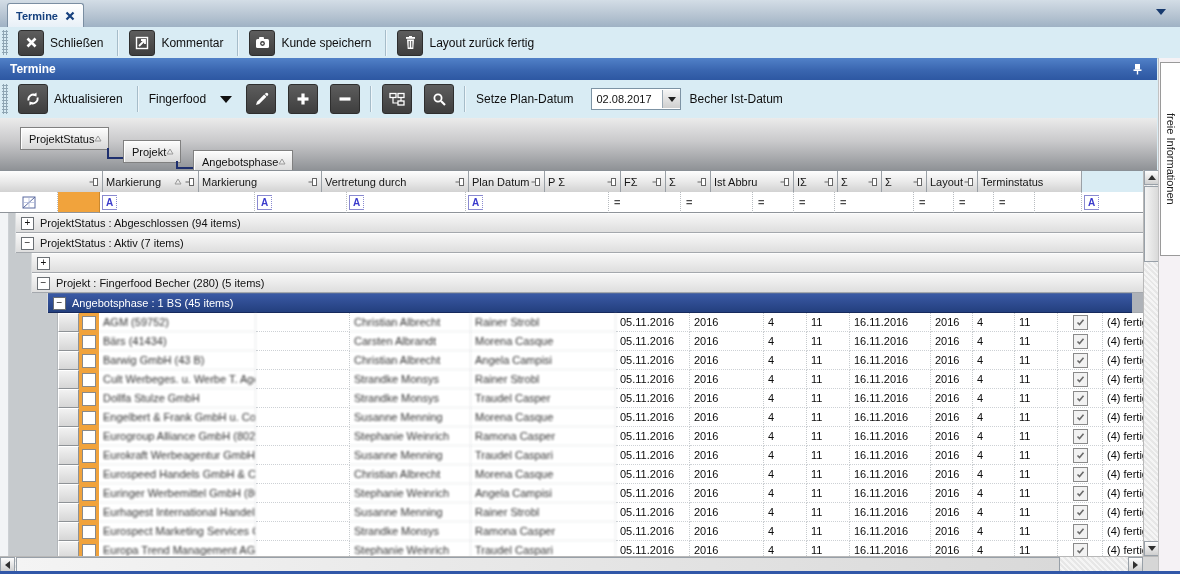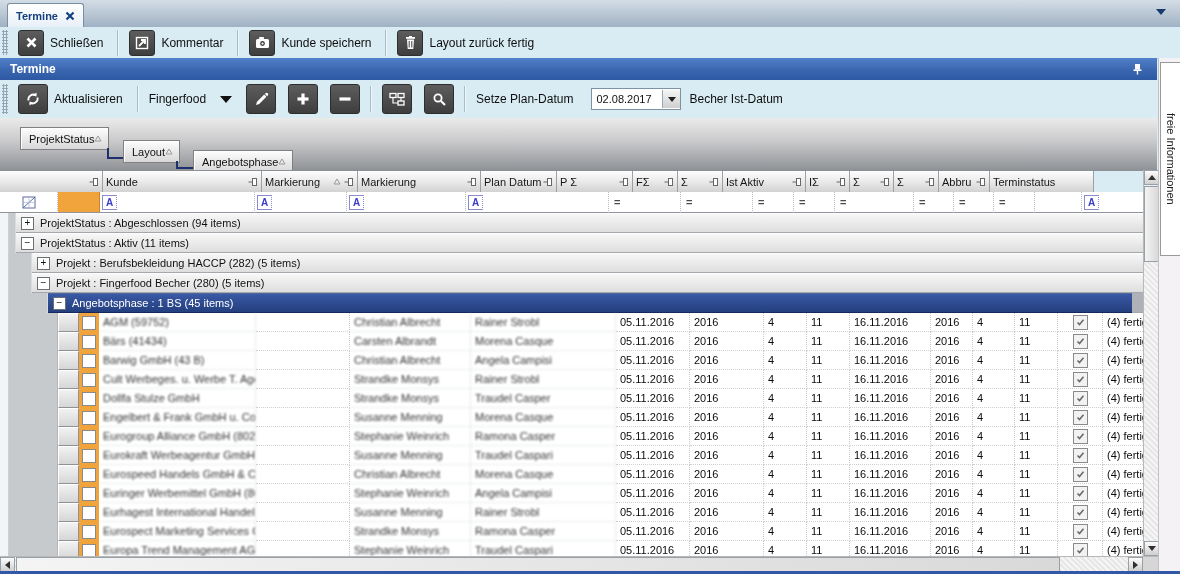"Layout" span { text: Layout -> Projekt }
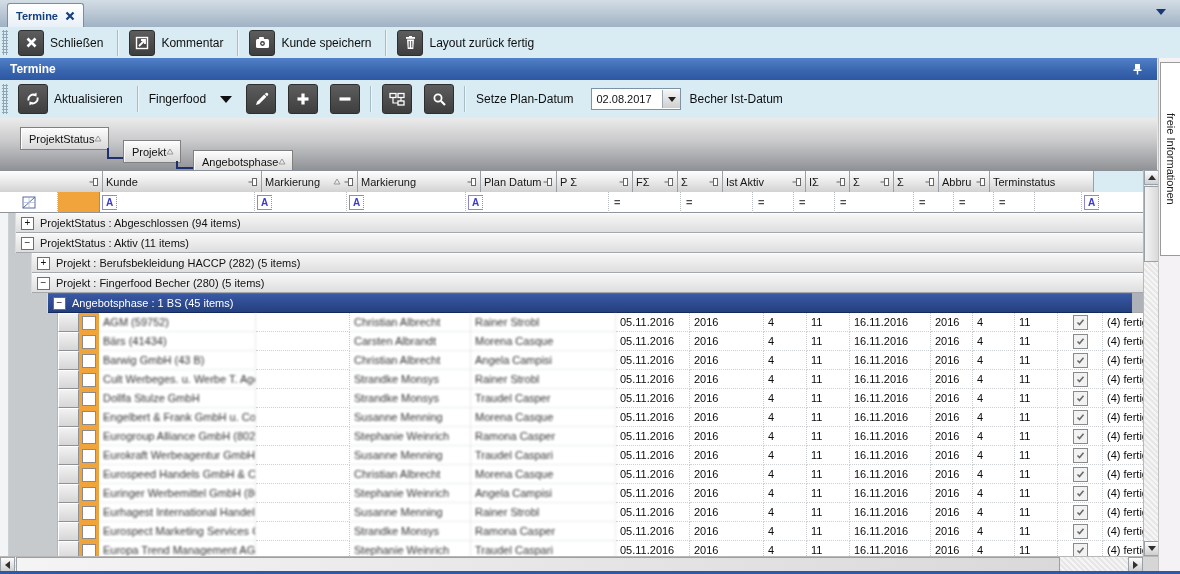"Kunde" div.hcell { html: <div> <span>Kunde</span> <span> <svg> <line></line> <rect></rect> </svg> </span> </div> -> none }
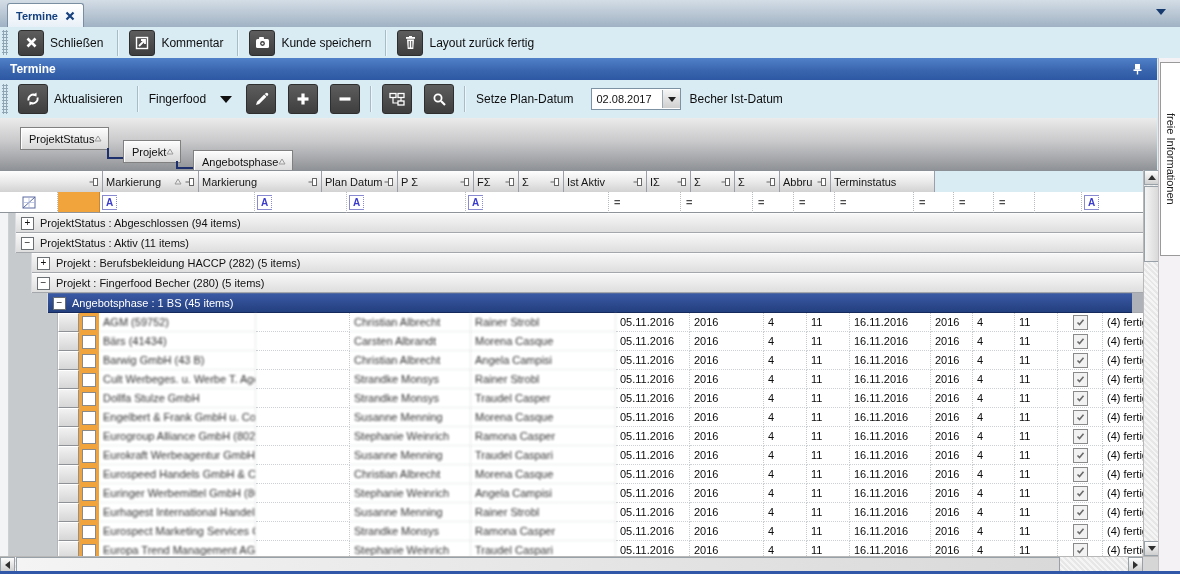"Vertretung durch" div.hcell { html: none -> <div> <span>Vertretung durch</span> <span> <svg> <line></line> <rect></rect> </svg> </span> </div> }
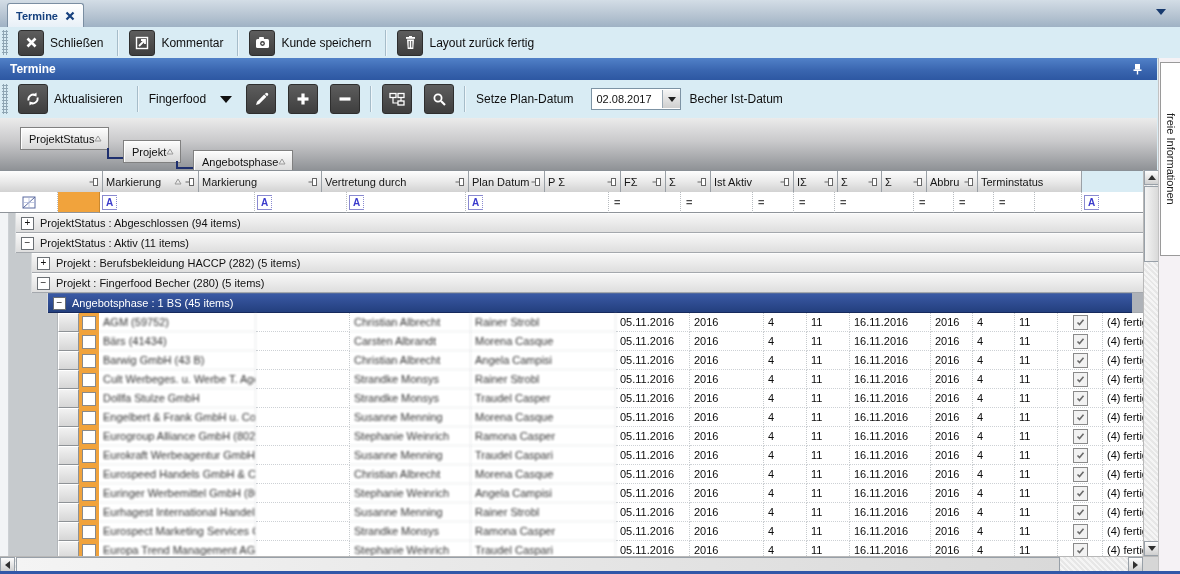"Ist Aktiv" span.hlabel { text: Aktiv -> Abbru }
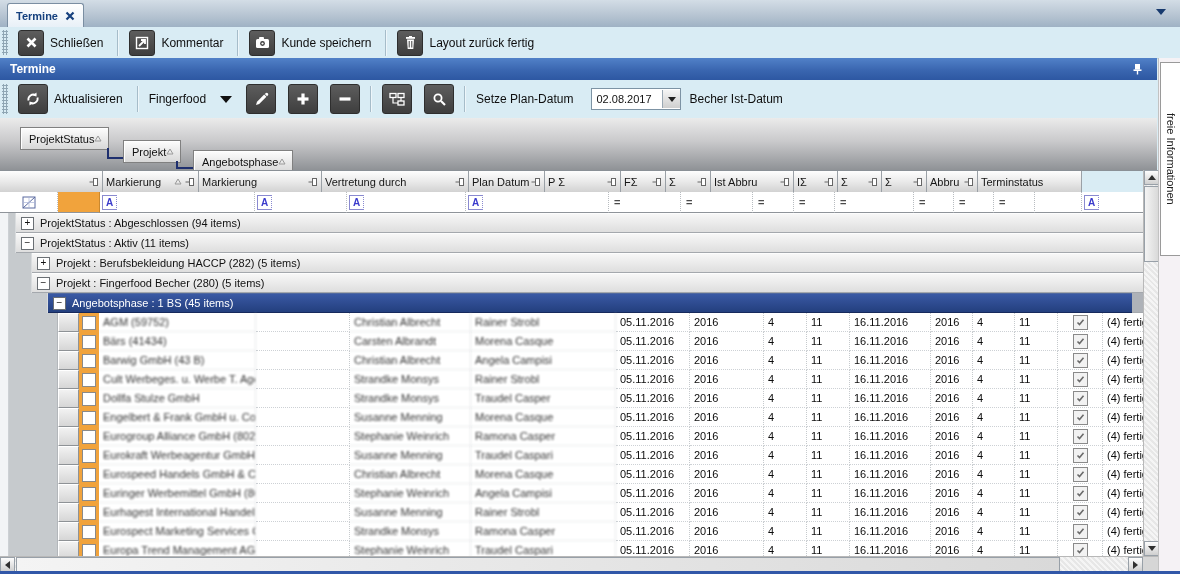"Abbru" span.hlabel { text: Abbru -> Layout }
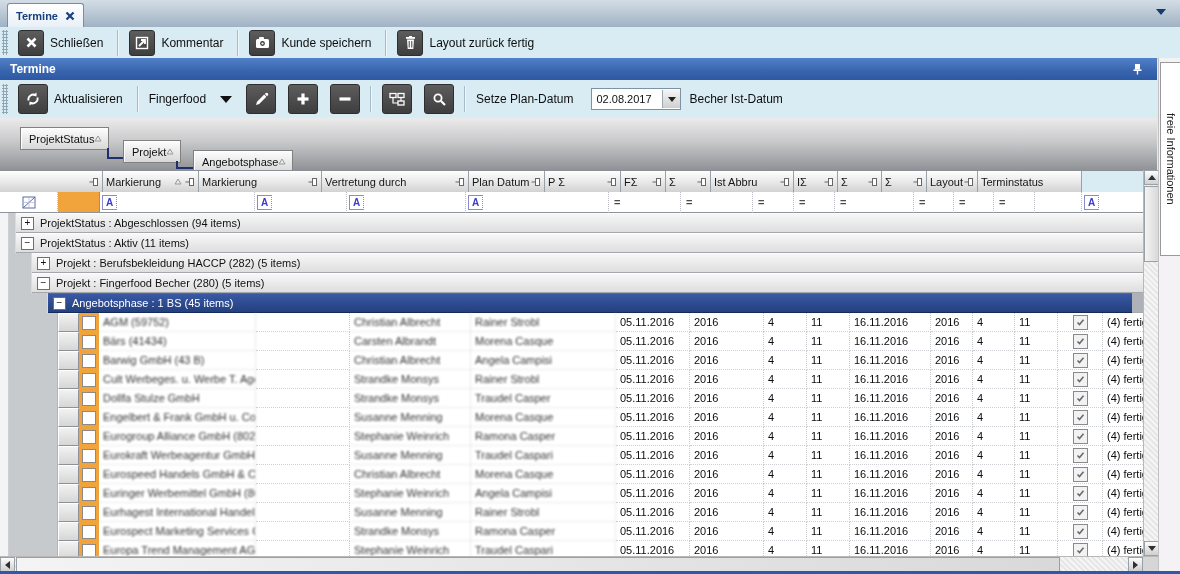"ProjektStatus : Aktiv (11 items)" span { text: 11 -> 7 }
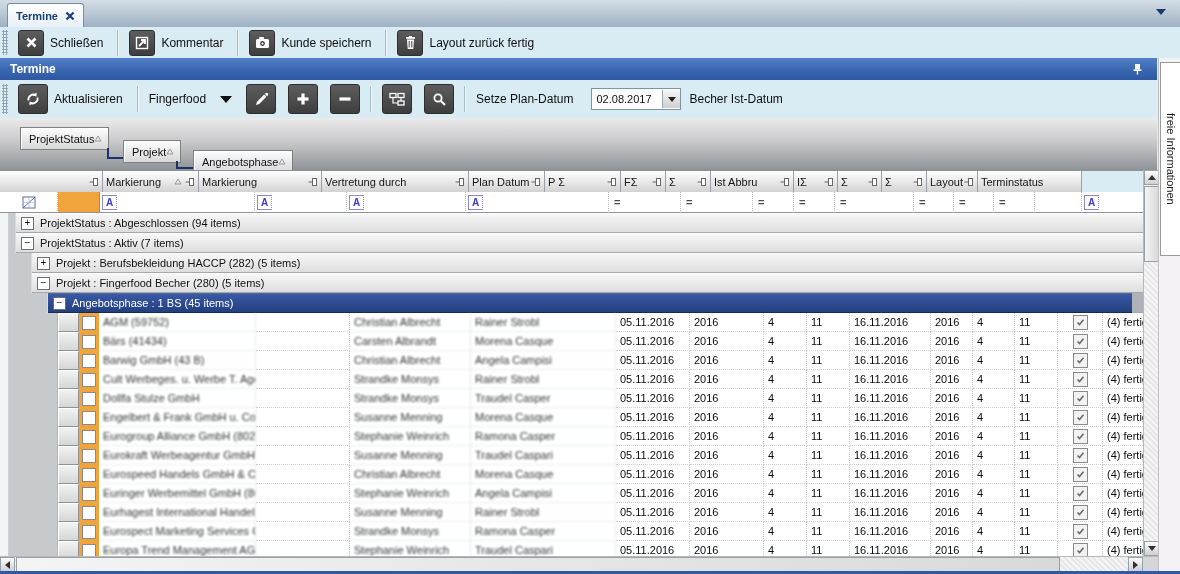"Projekt : Berufsbekleidung HACCP (282)" span { html: <span>Projekt : Berufsbekleidung HACCP (282) (5 items)</span> -> none }
